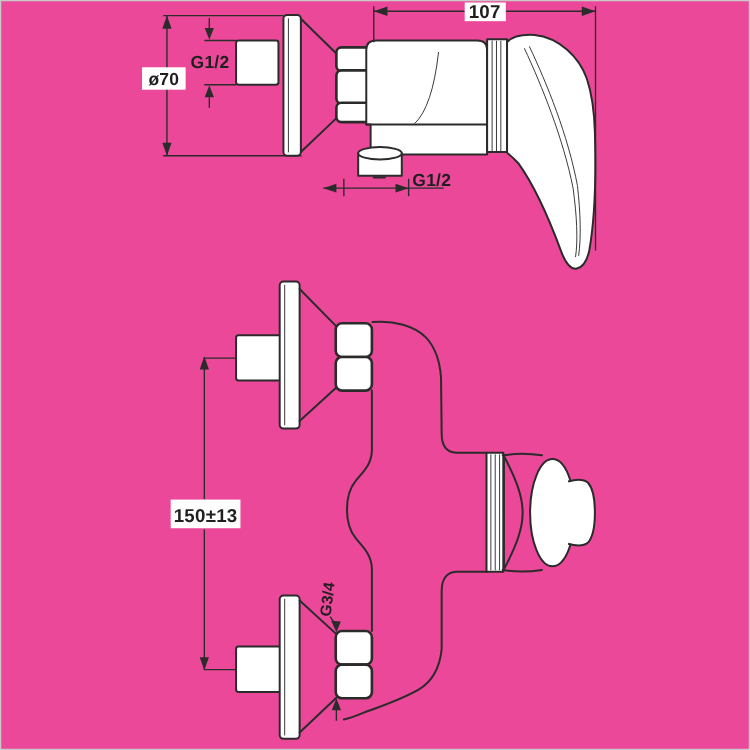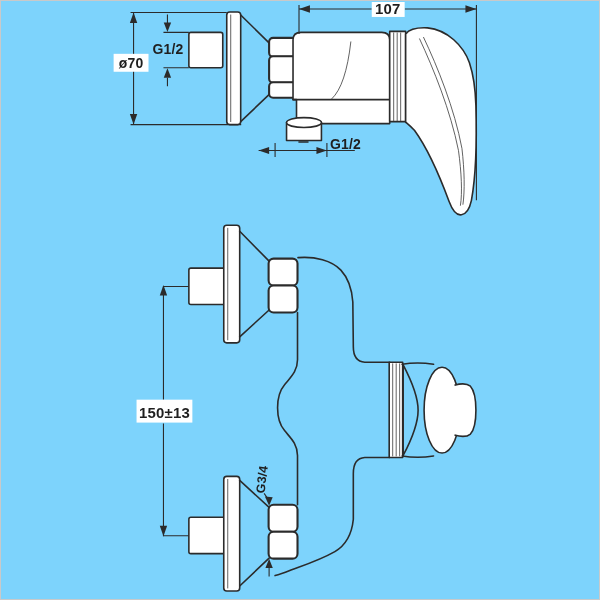"107" #canvas { background: #7dd3fc -> #ec4899 }
